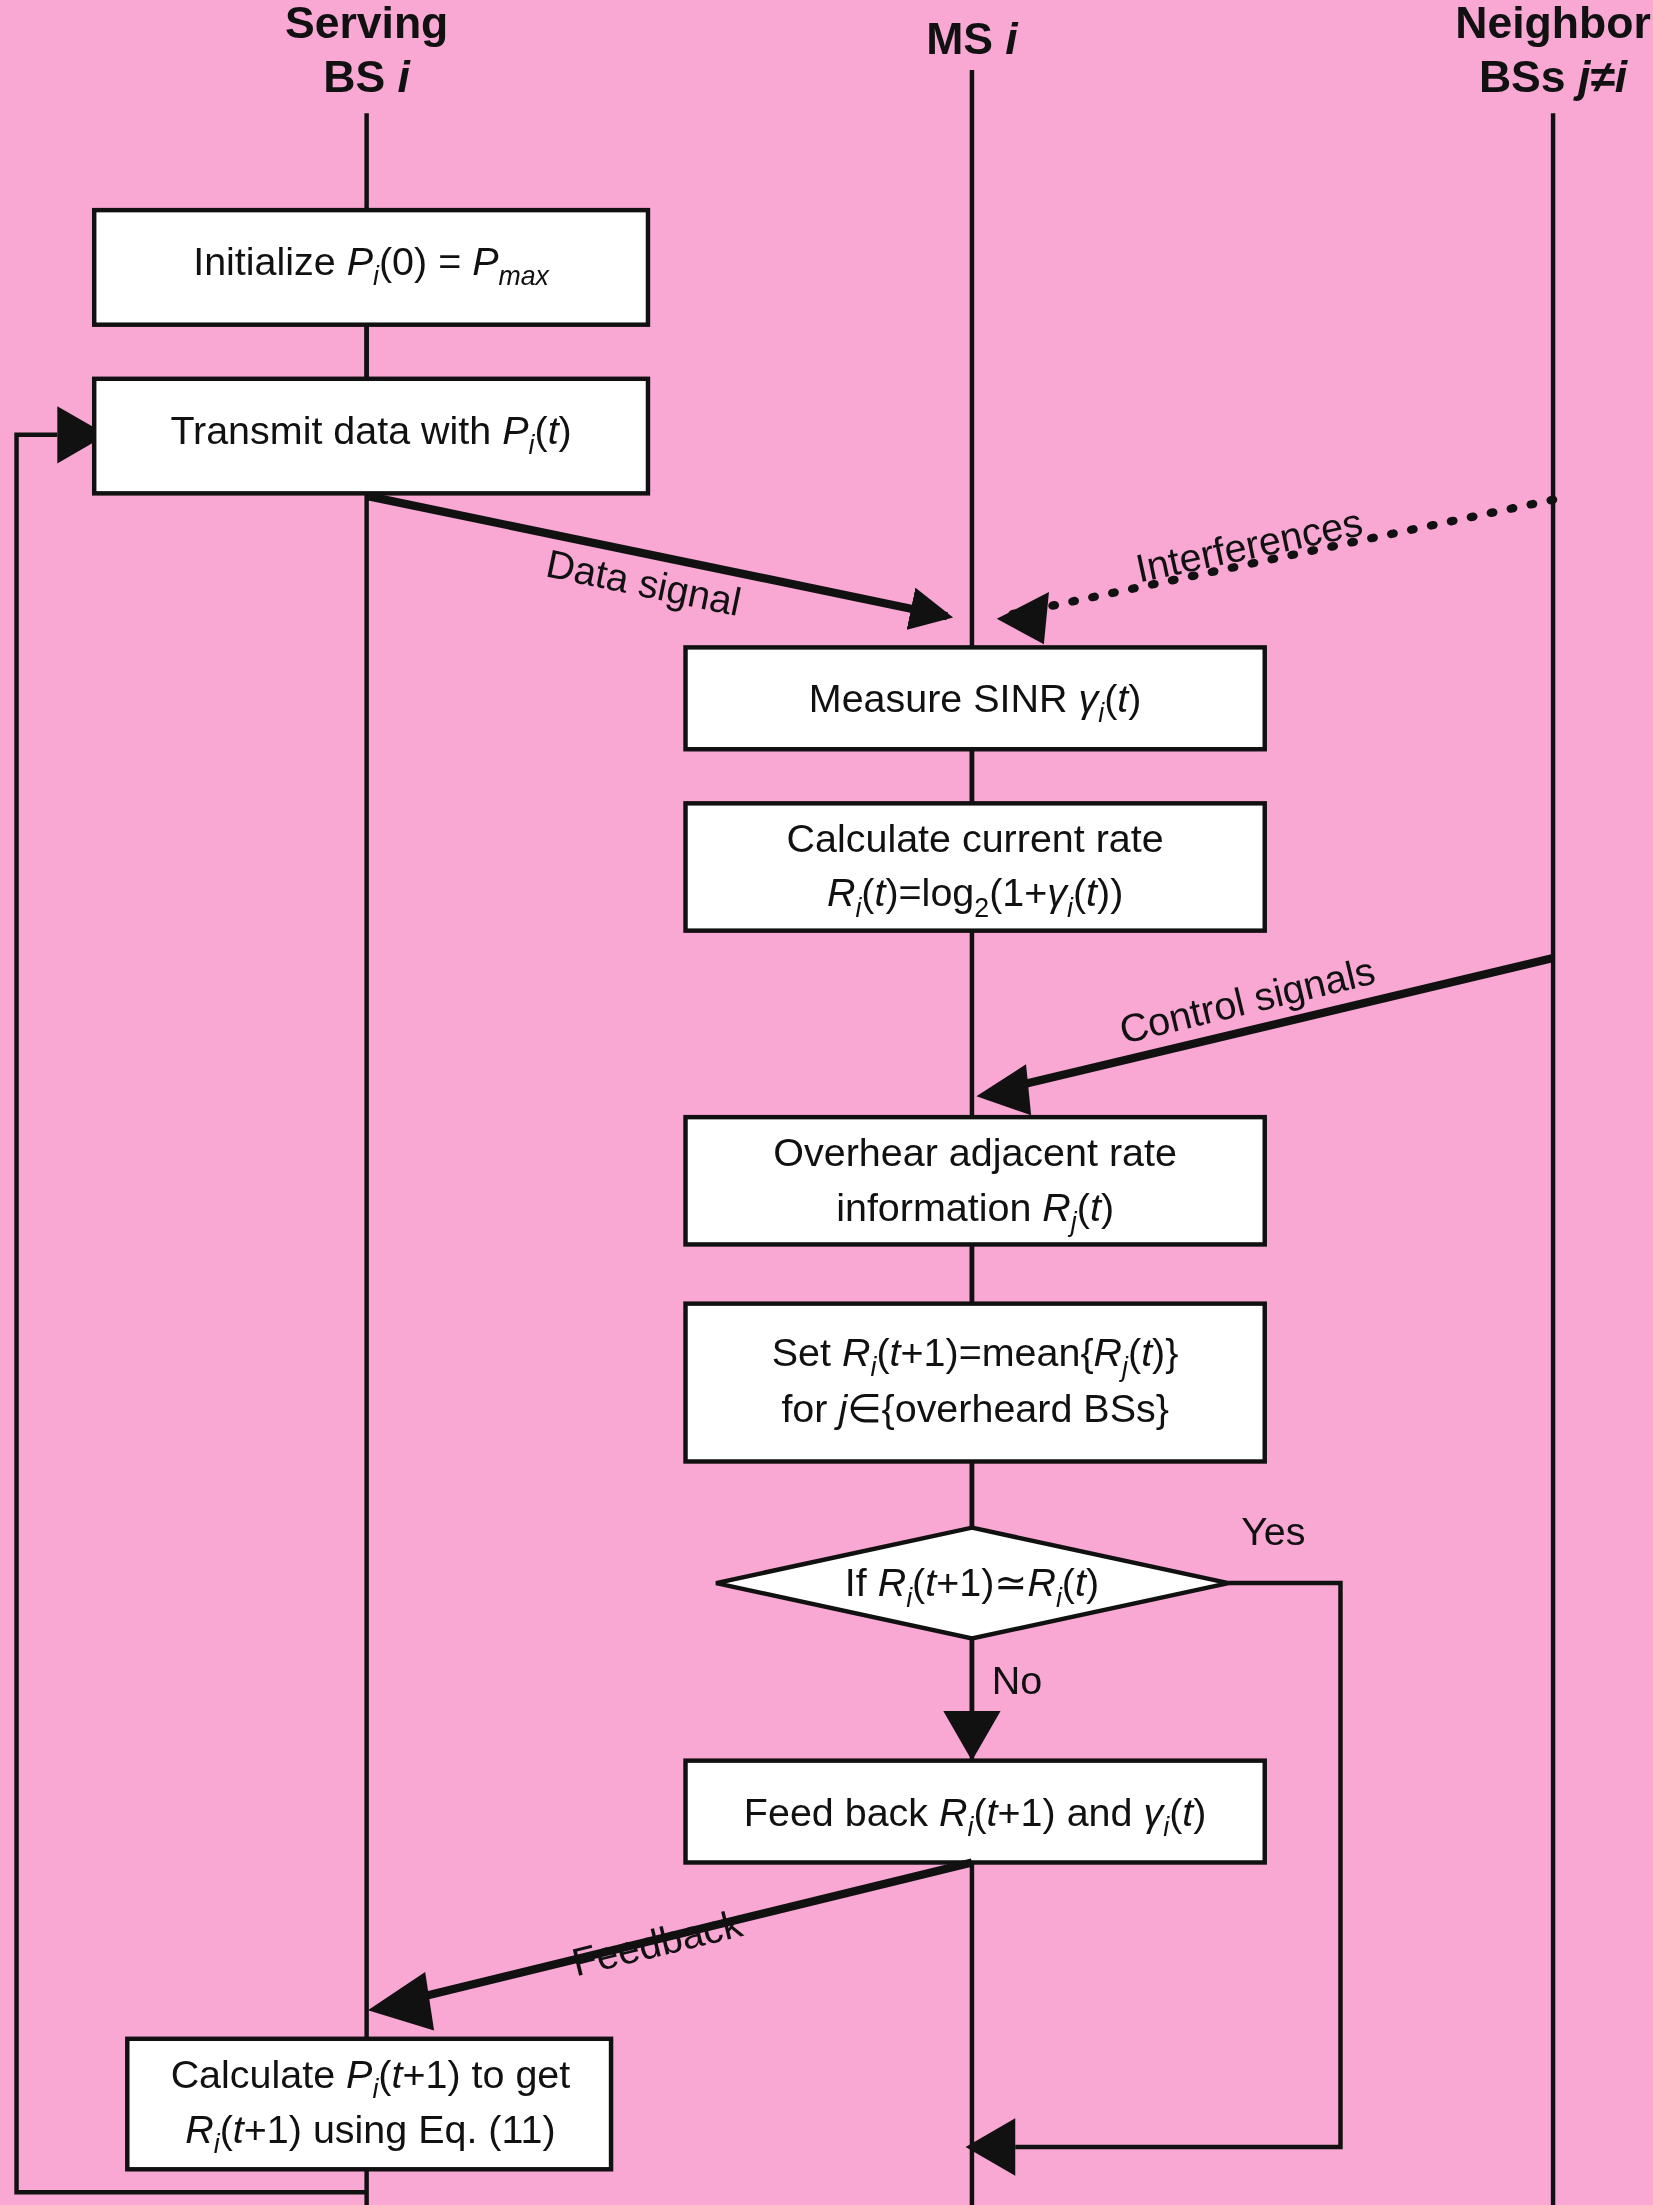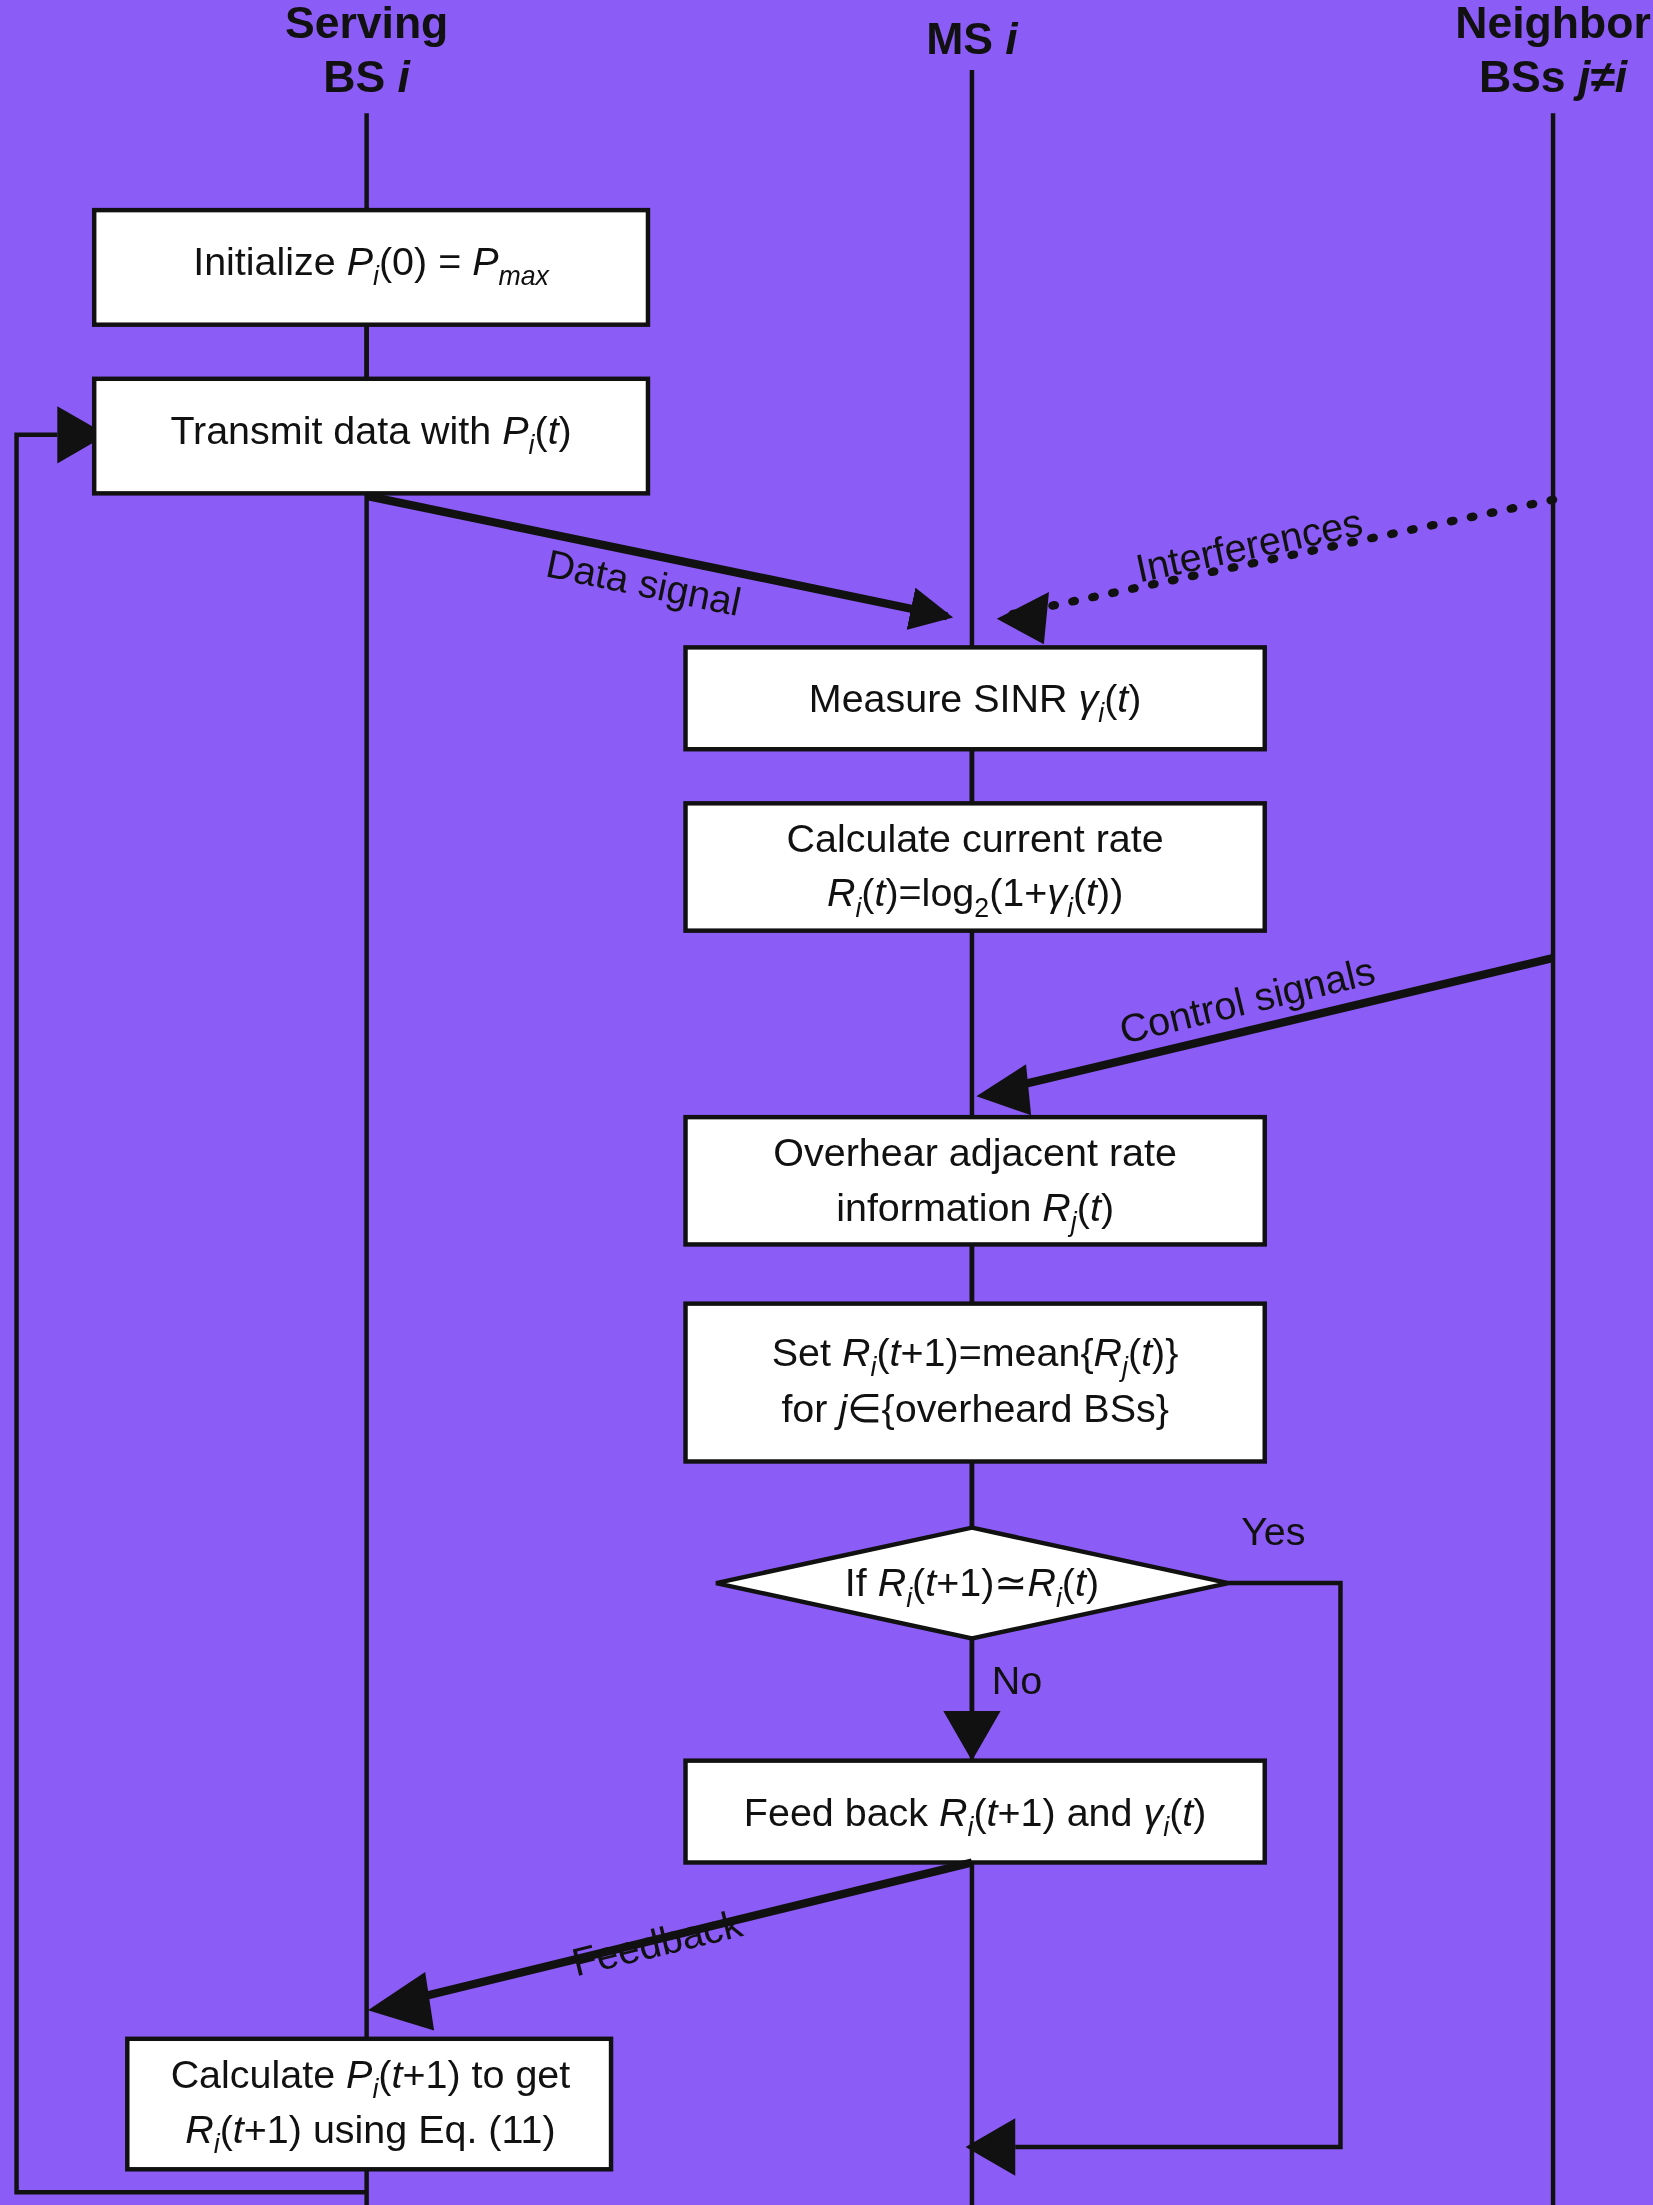"Serving" #diagram-root { background: #8b5cf6 -> #f9a8d4 }
